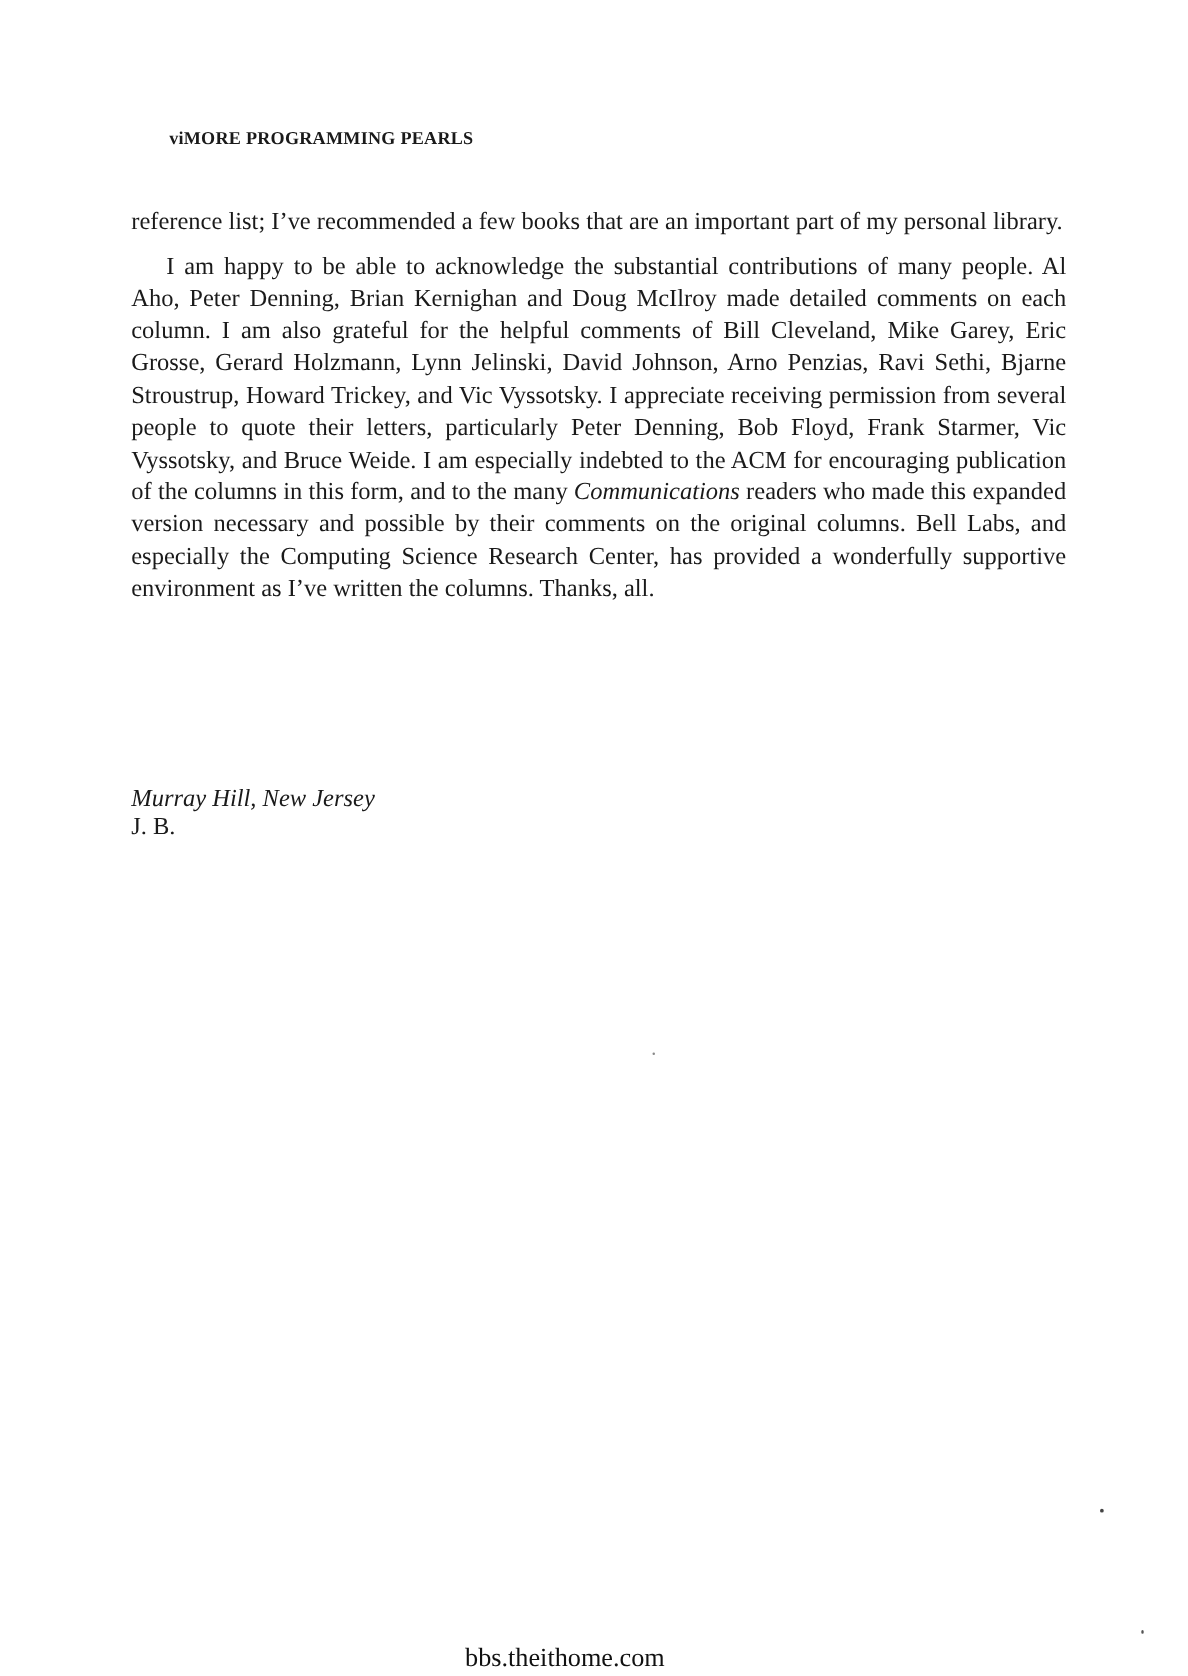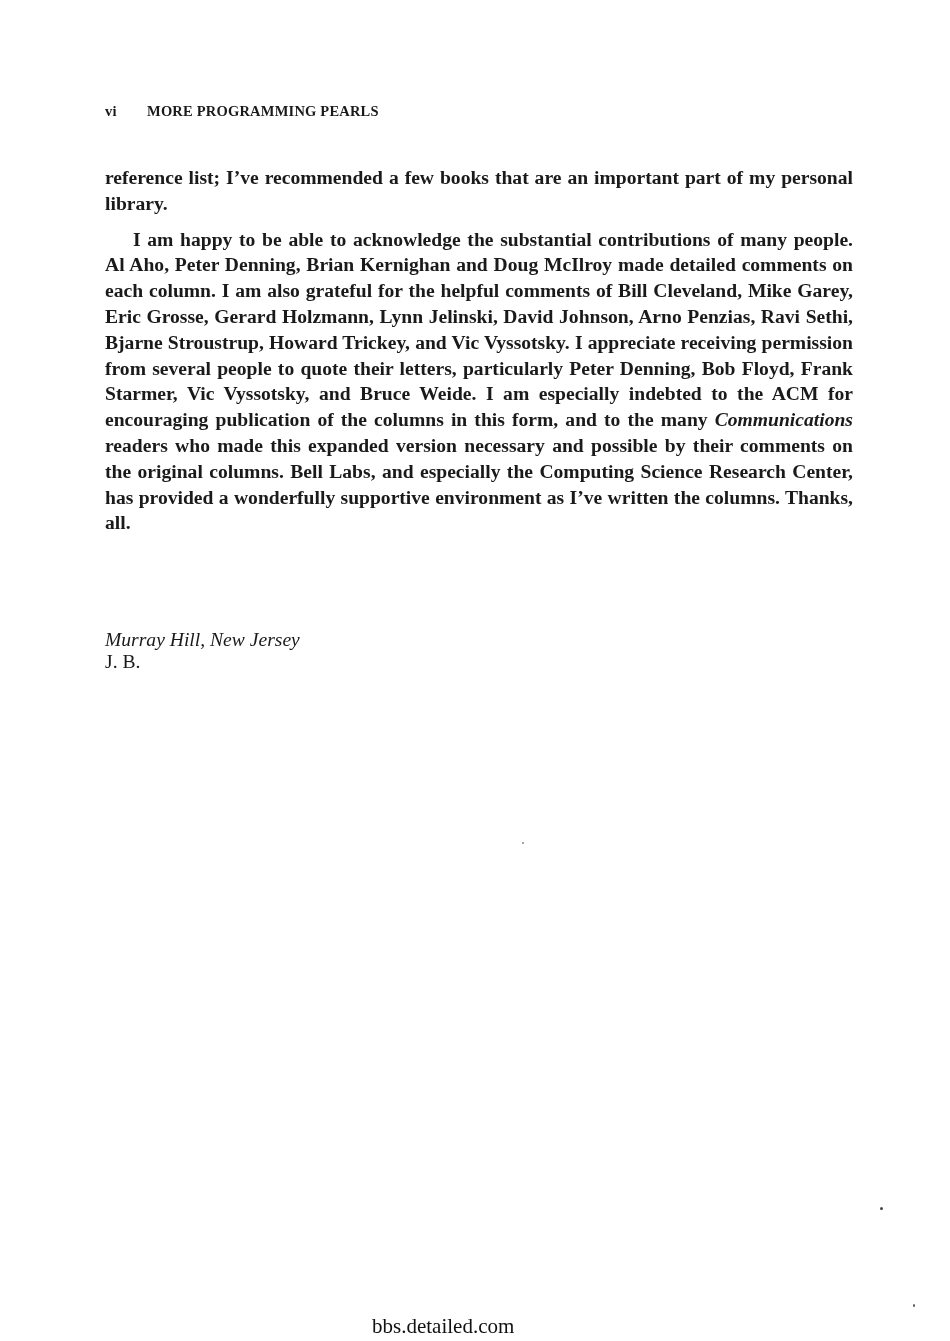"vi" .running-head .folio { text-align: none -> right }
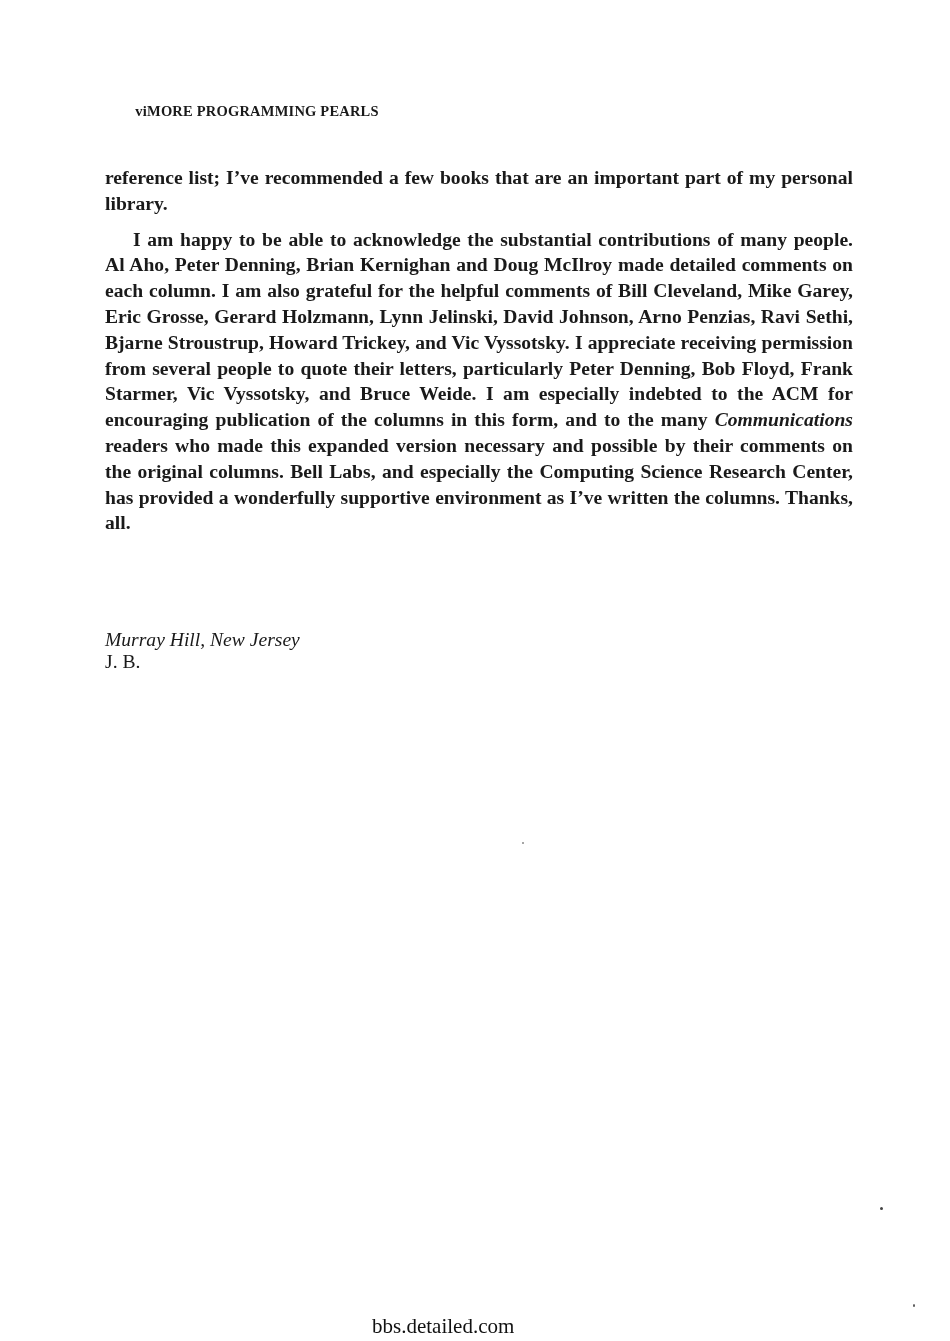"reference list; I’ve recommended a" .body-text p { font-weight: bold -> none }
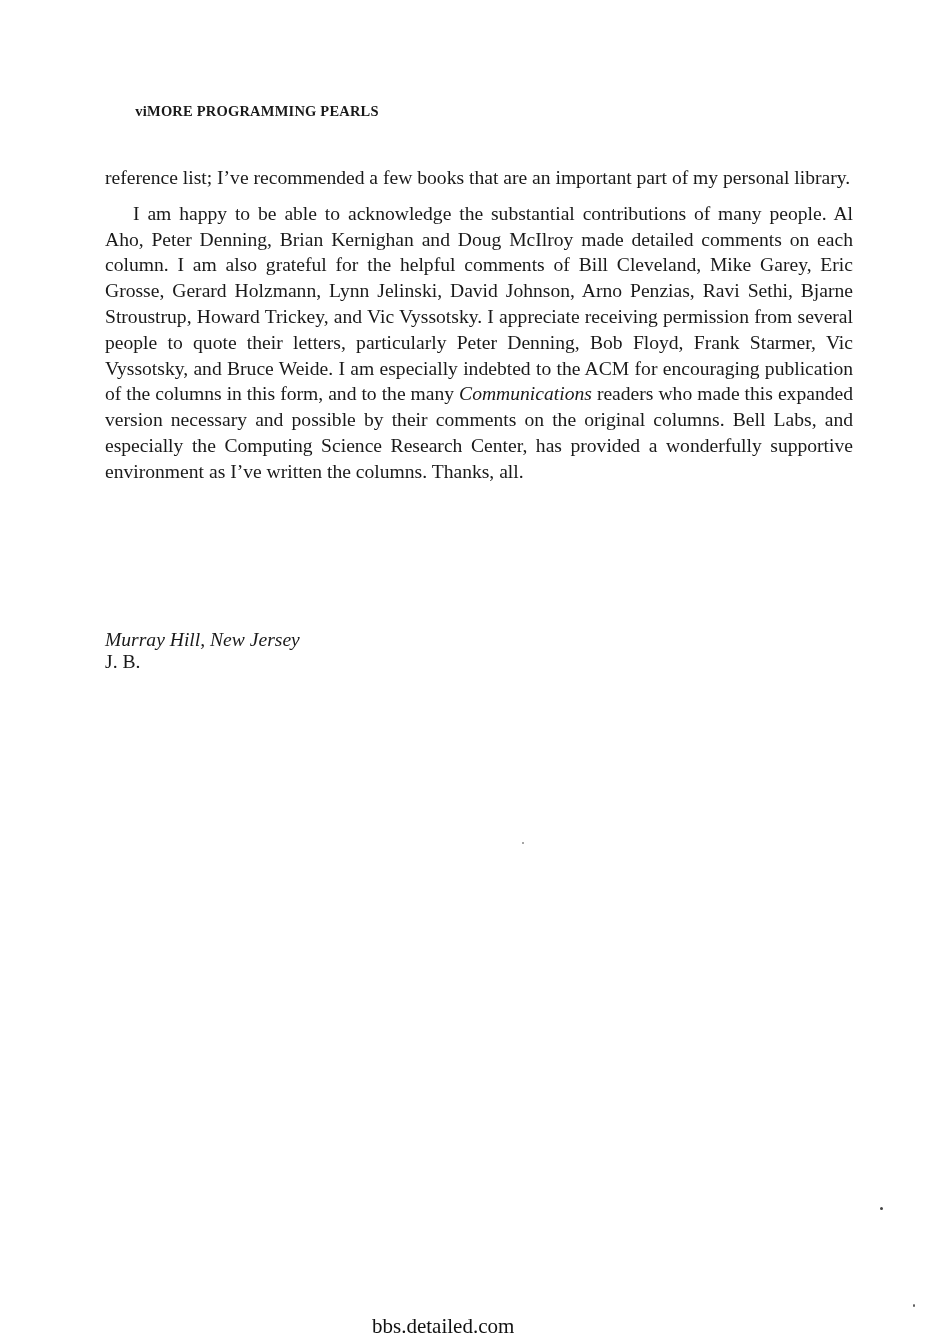"bbs.detailed.com" div.watermark { text: bbs.detailed.com -> bbs.theithome.com }
